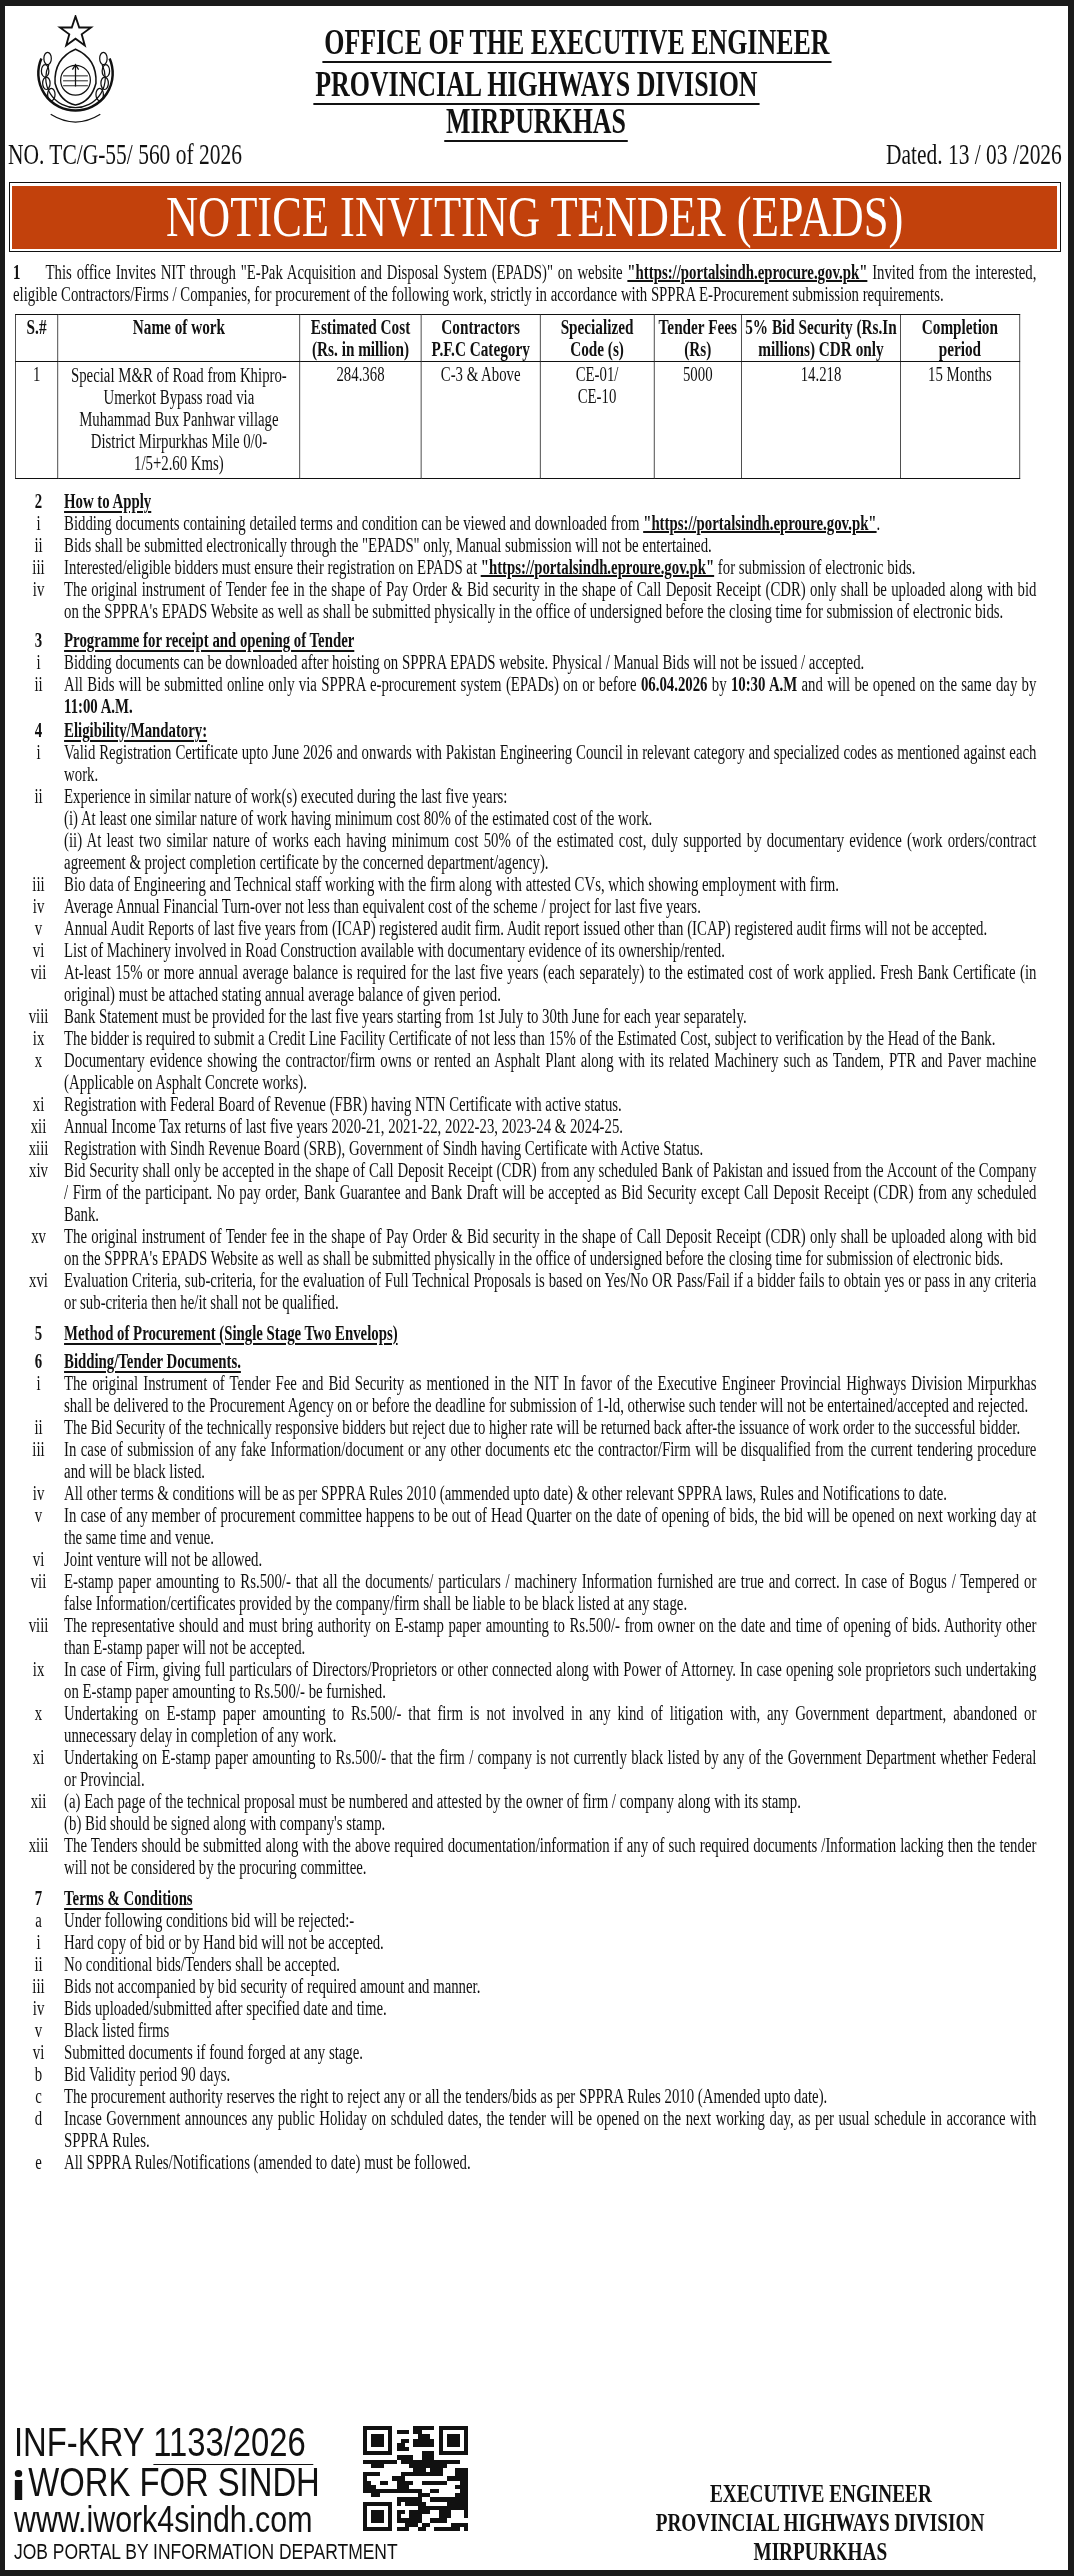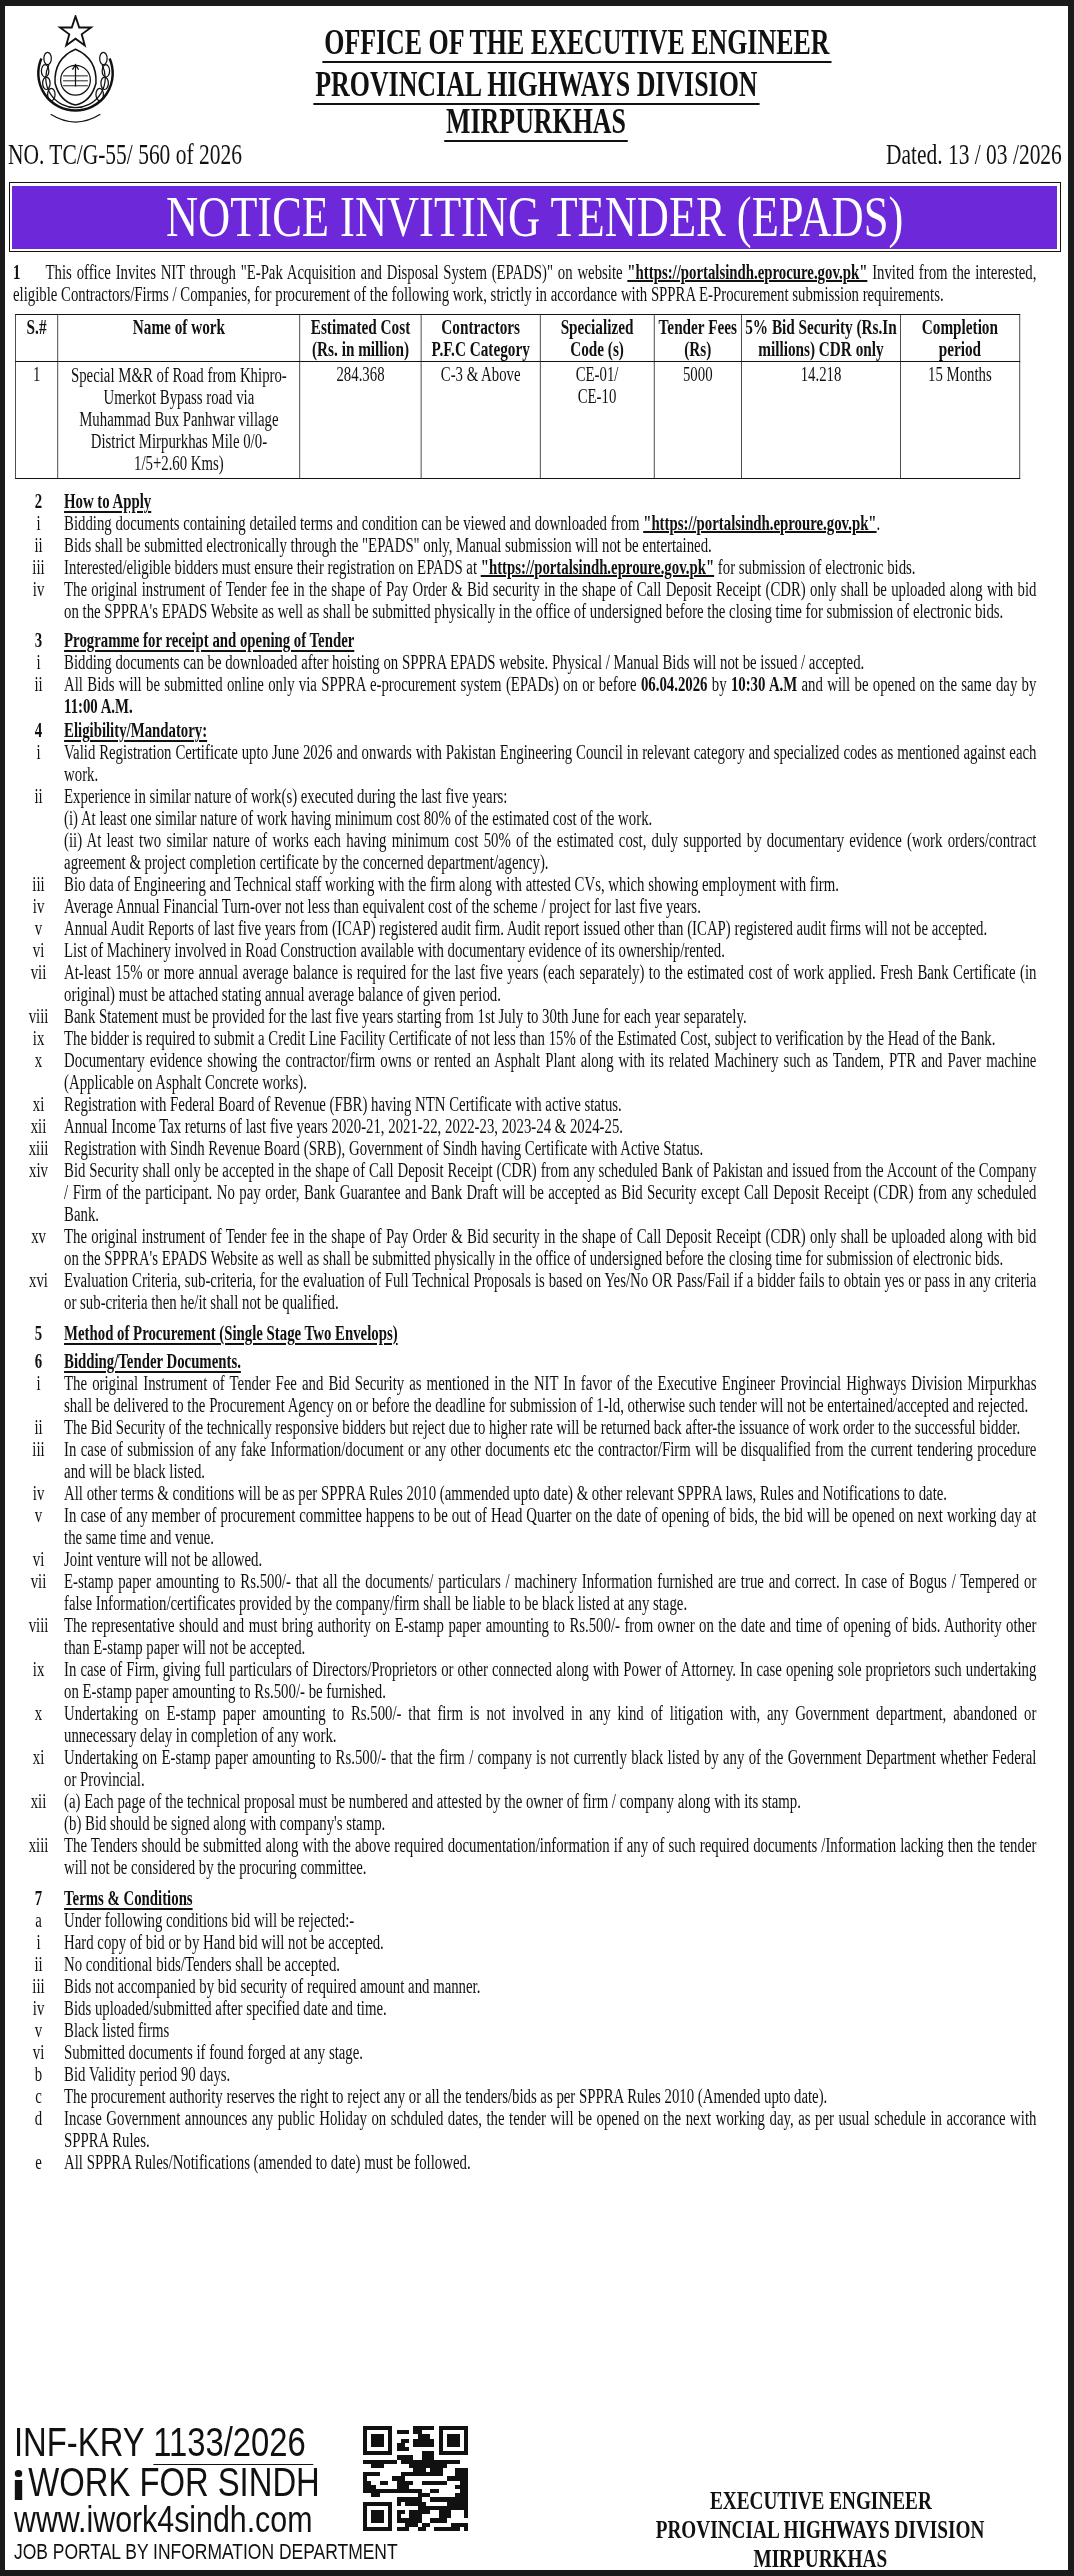"NOTICE INVITING TENDER (EPADS)" .banner .fill { background: #6d28d9 -> #c2410c }
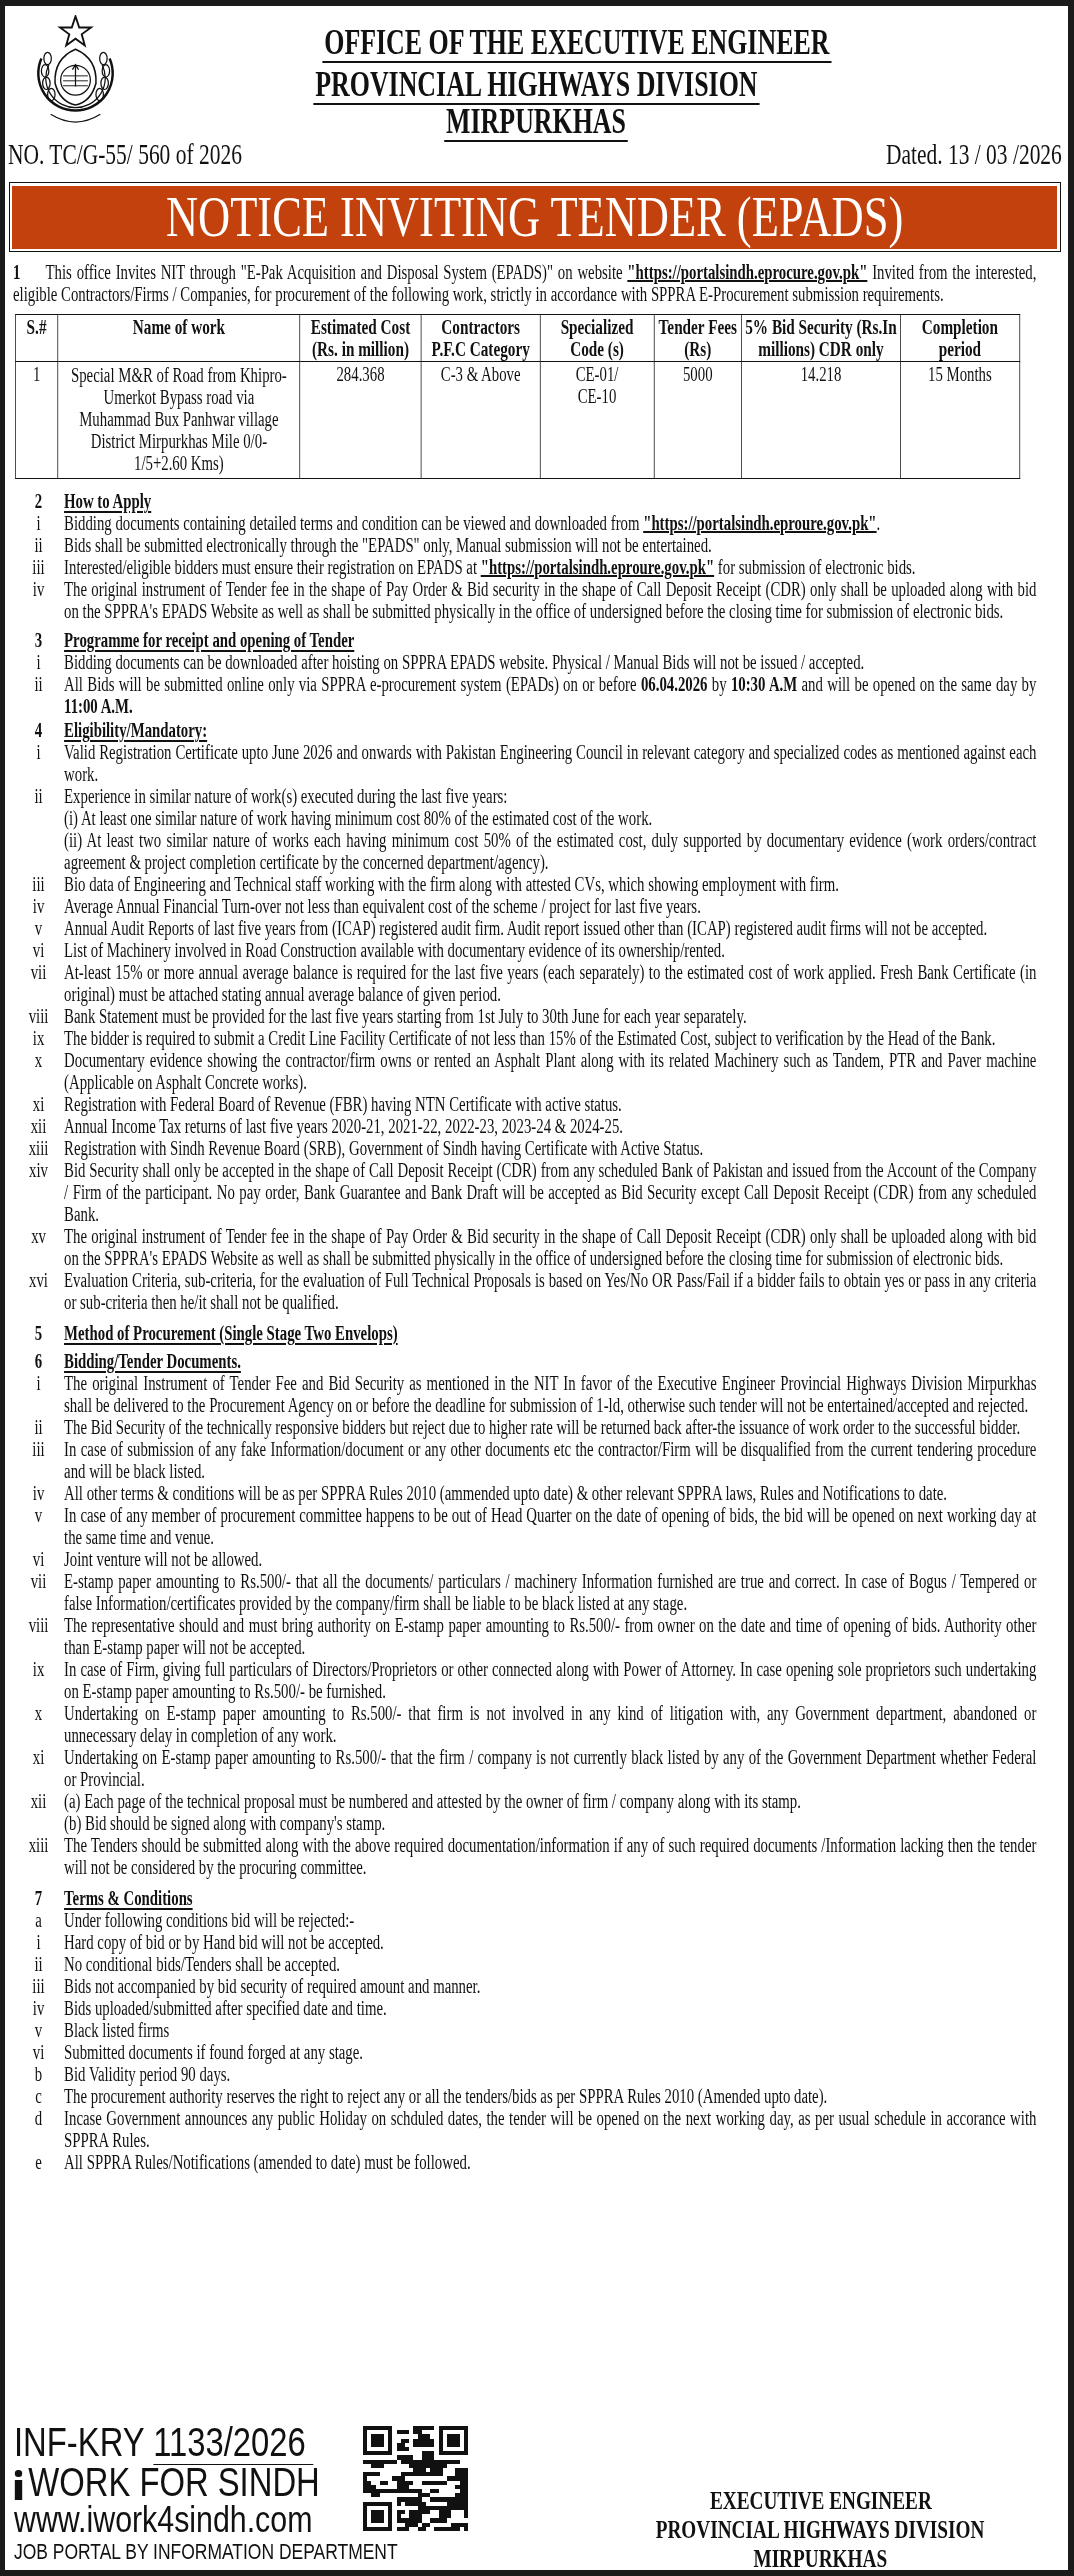"EXECUTIVE ENGINEER" .foot-right { margin-top: 7px -> none }
